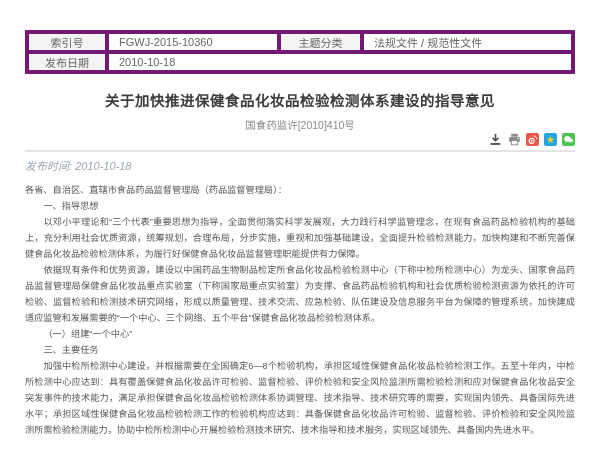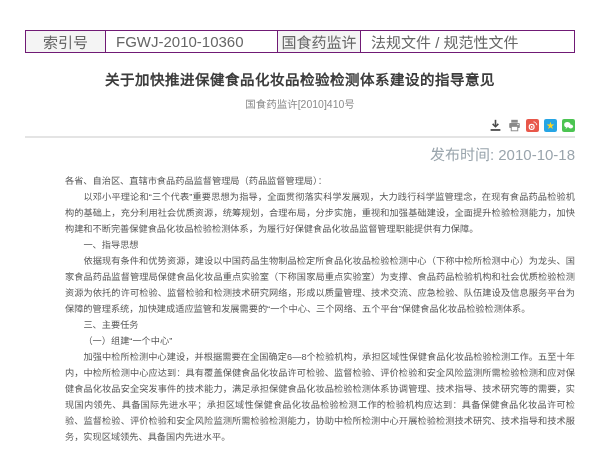"索引号" table.meta td { border: 1px solid #701a75 -> 4px solid #701a75; font-size: 15px -> 11px }
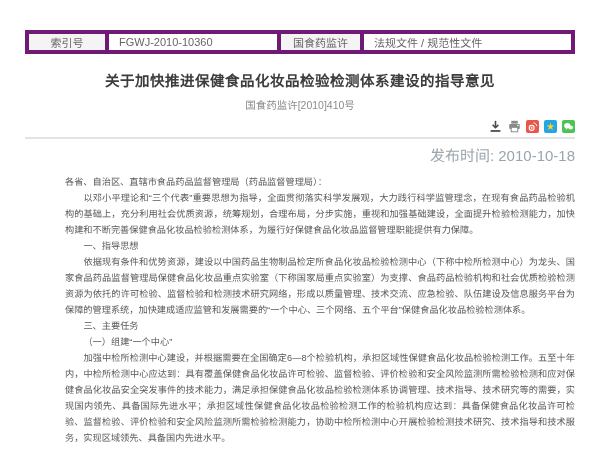"FGWJ-2010-10360" td.mval { text: FGWJ-2010-10360 -> FGWJ-2015-10360 }
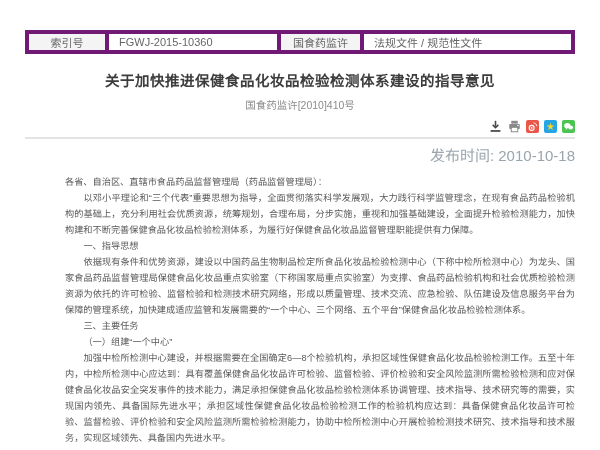"国食药监许" td.mlabel2 { text: 国食药监许 -> 主题分类 }
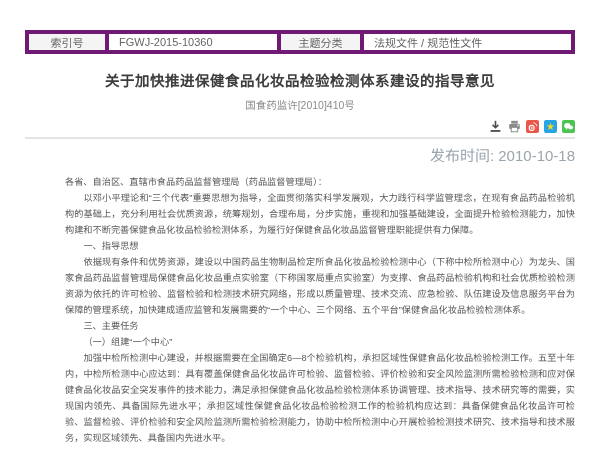"发布日期" tr { html: none -> <tr> <td>发布日期</td> <td>2010-10-18</td> </tr> }
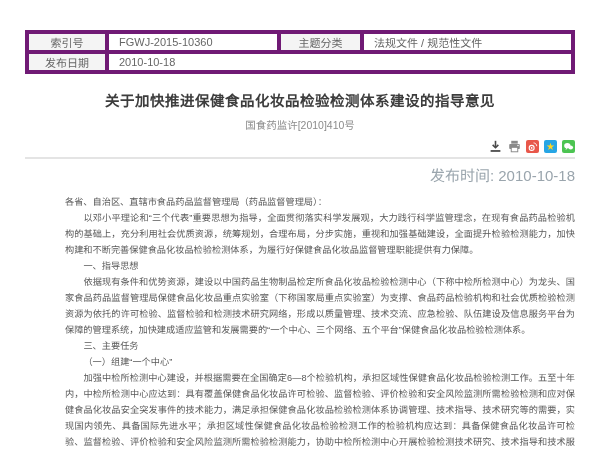"国食药监许[2010]410号" .doc-num { margin-bottom: 7px -> 0 }
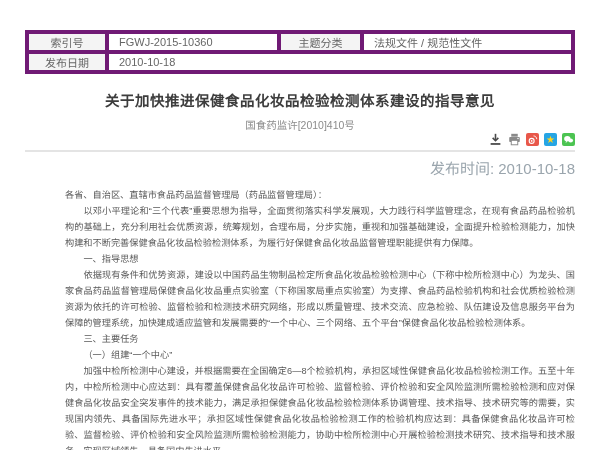"发布时间: 2010-10-18" .pub-time { font-size: 15px -> 11px; font-style: none -> italic; text-align: right -> left }
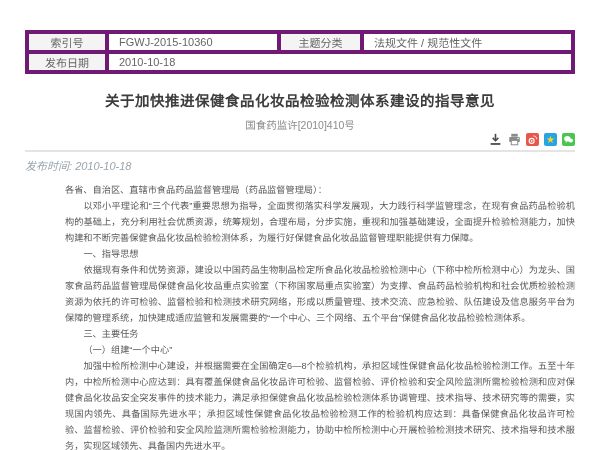"各省、自治区、直辖市食品药品监督管理局（药品监督管理局）：" .content p { margin-left: 40px -> none }
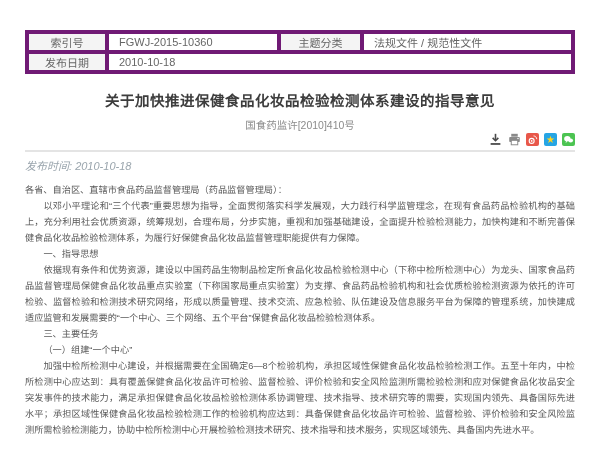"以邓小平理论和“三个代表”重要思想为指导，全面贯彻落实科学发展观，大力践行科学监" p { order: before "一、指导思想" -> after "一、指导思想" }
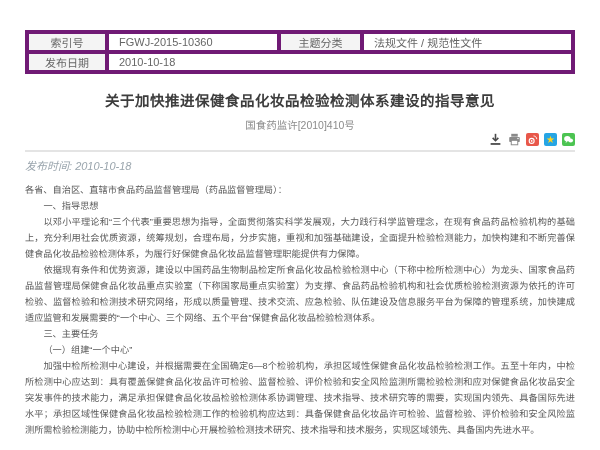"三、主要任务" p { order: before "（一）组建“一个中心”" -> after "（一）组建“一个中心”" }
